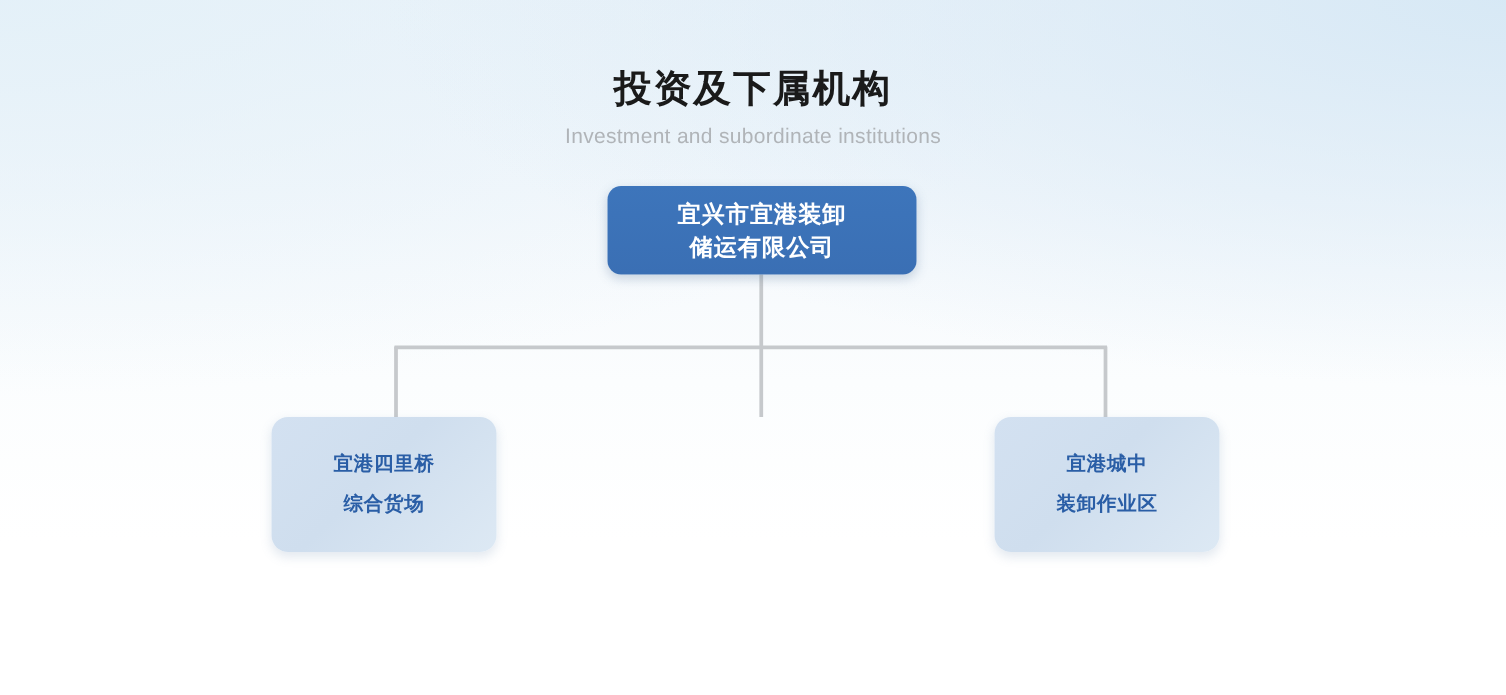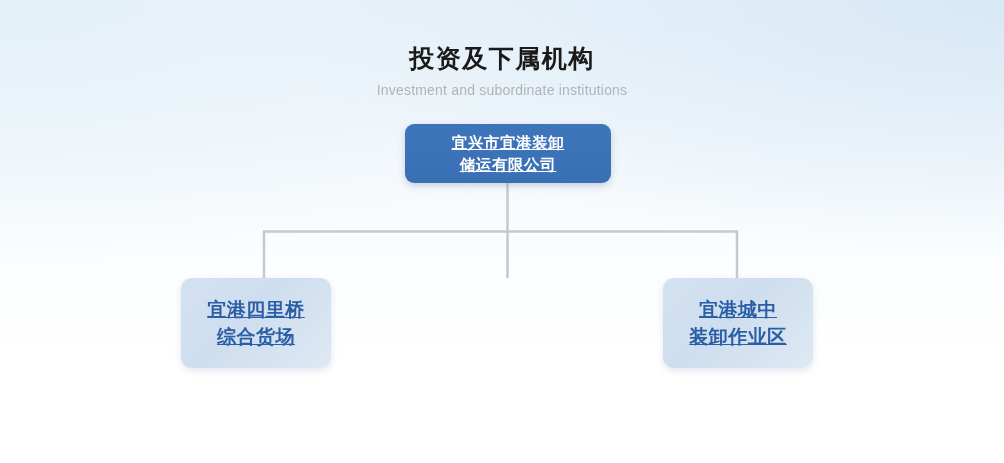"宜兴市宜港装卸" .node-root-label { text-decoration: underline -> none }
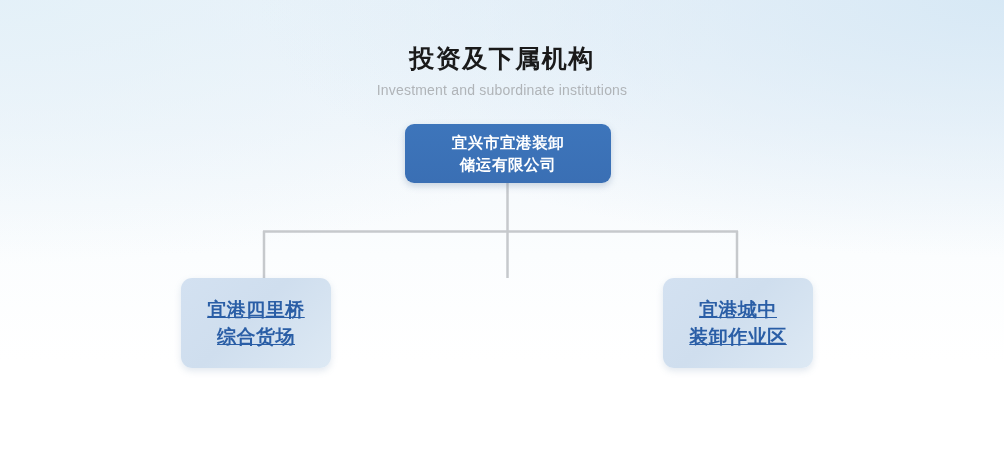"宜港四里桥" .node-child-label { font-size: 19px -> 13px; text-decoration: underline -> none }
